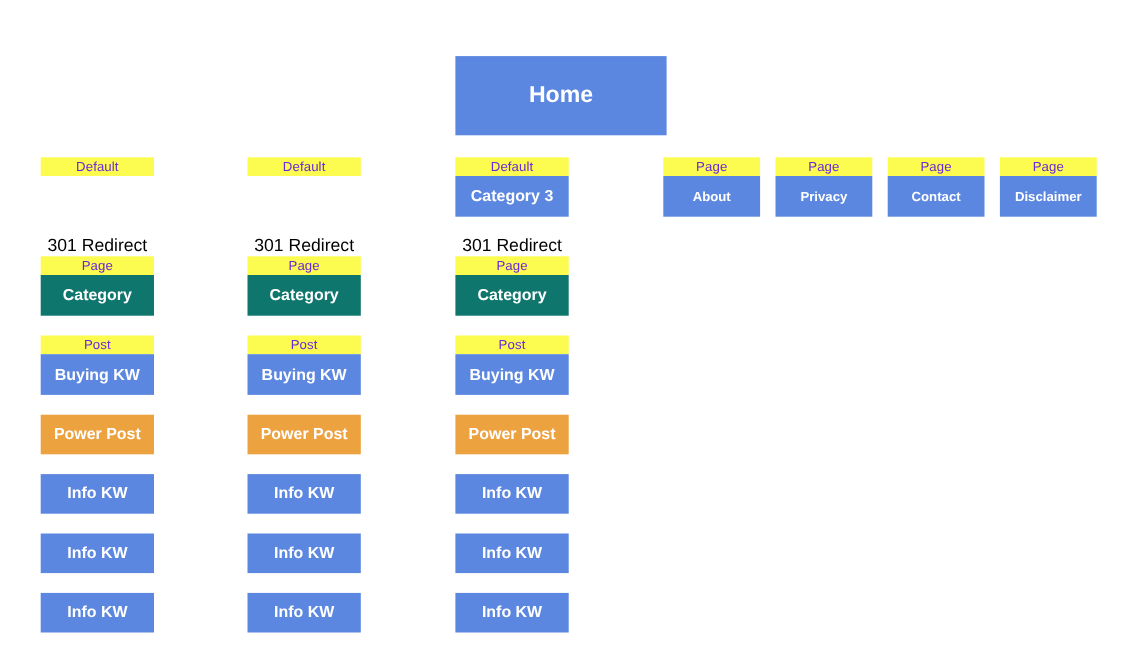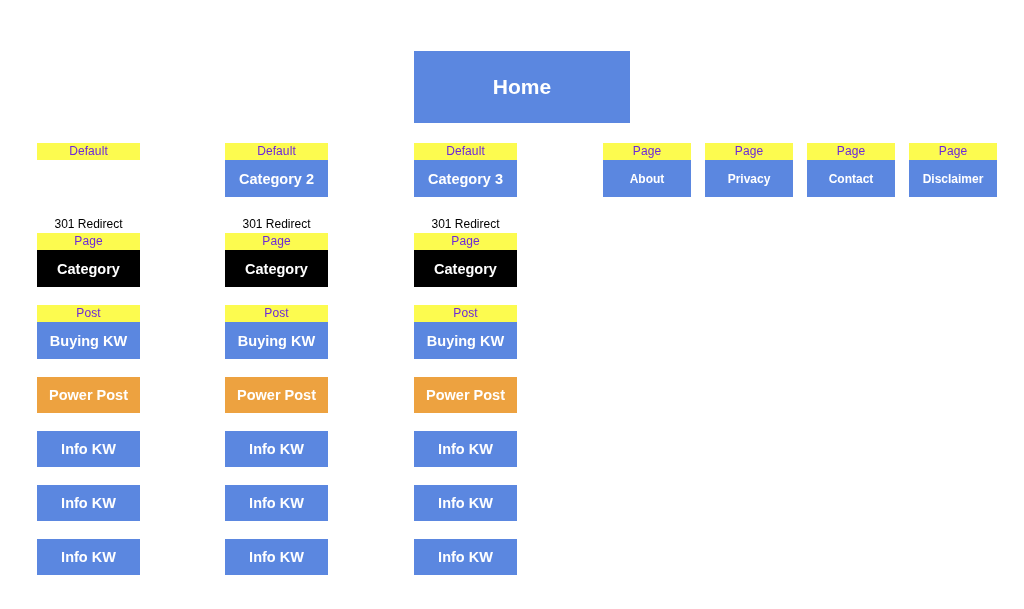"Home" .home { width: 216px -> 192px }
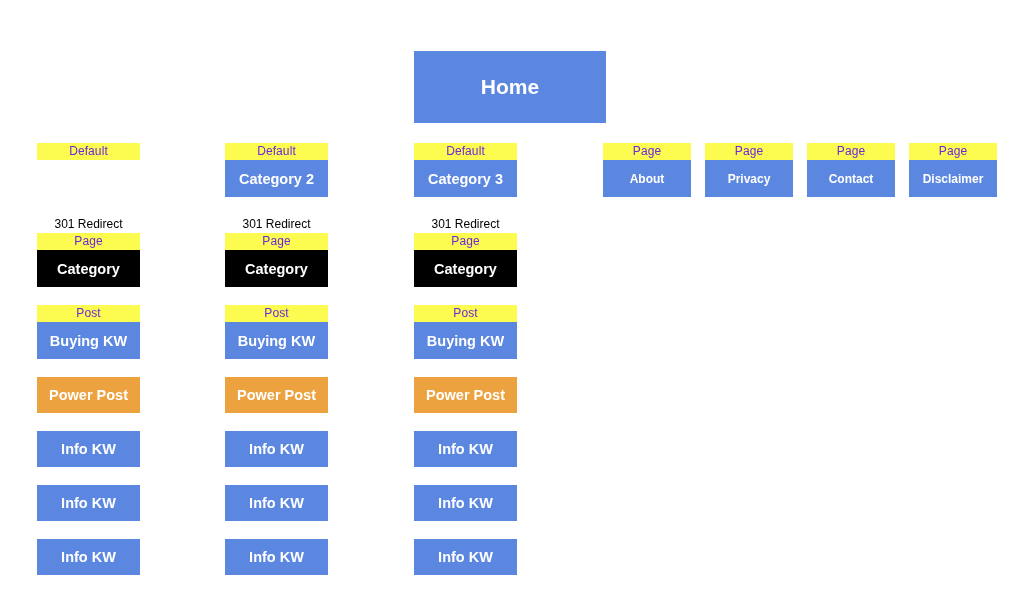"Category 2" div.body-box { html: <div>Category 2</div> -> none }
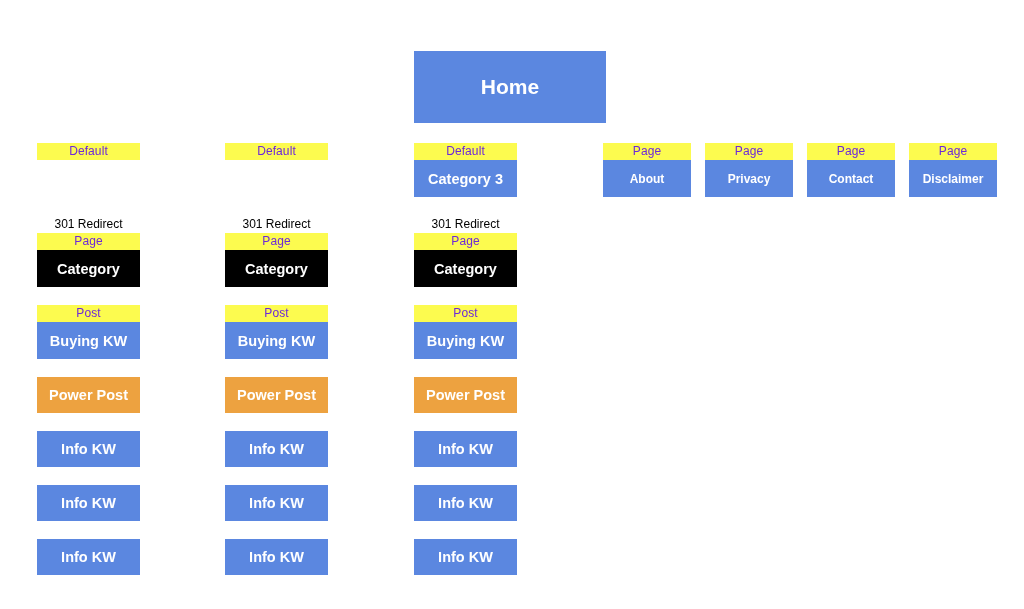"301 Redirect" .note { font-size: 12px -> 16px }
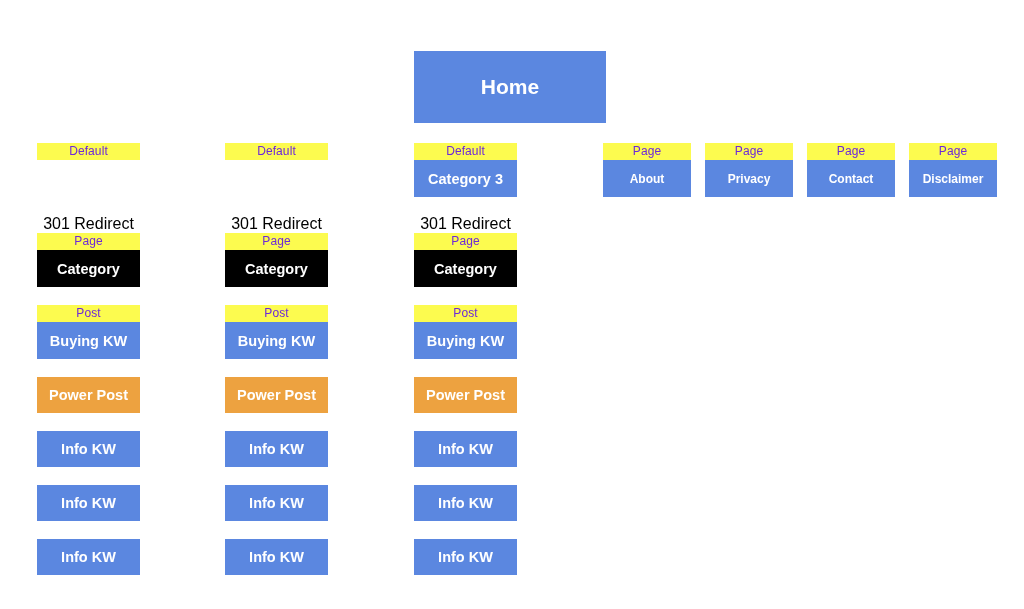"Category" .fill-green { background: #000000 -> #0f766e }
